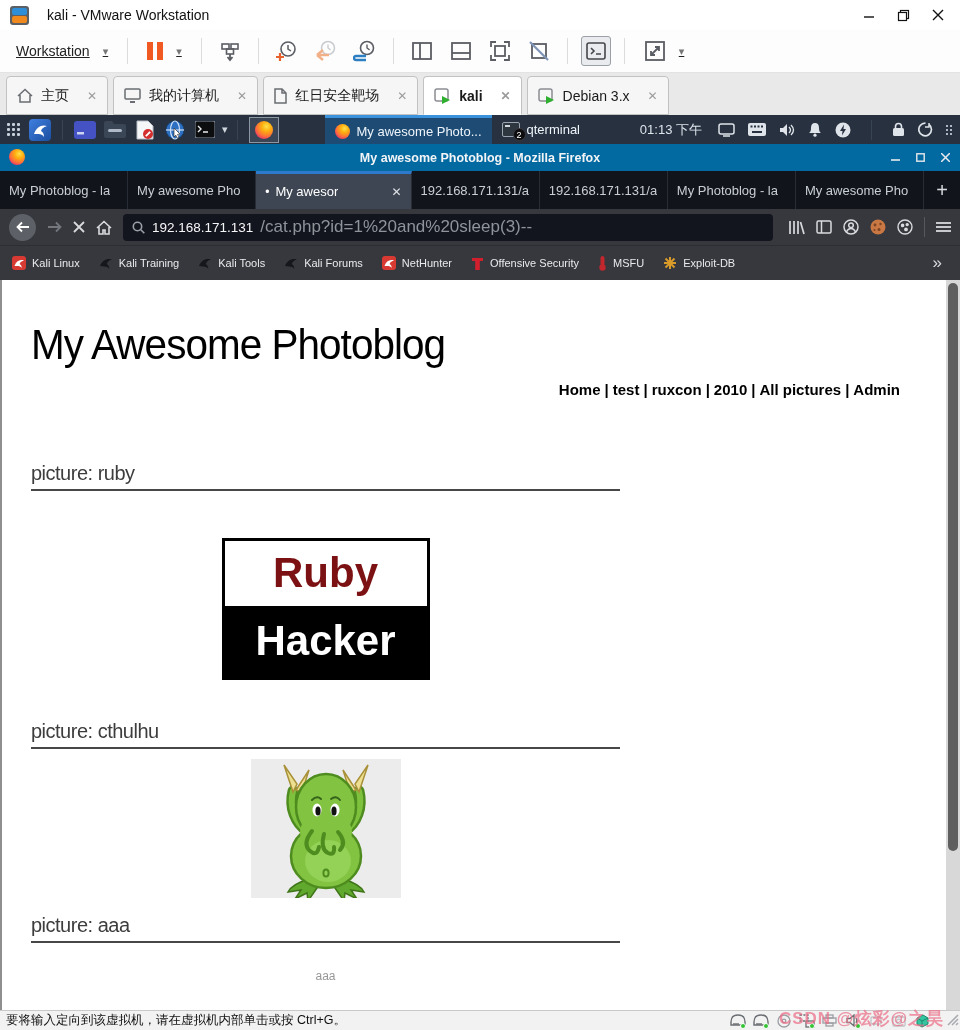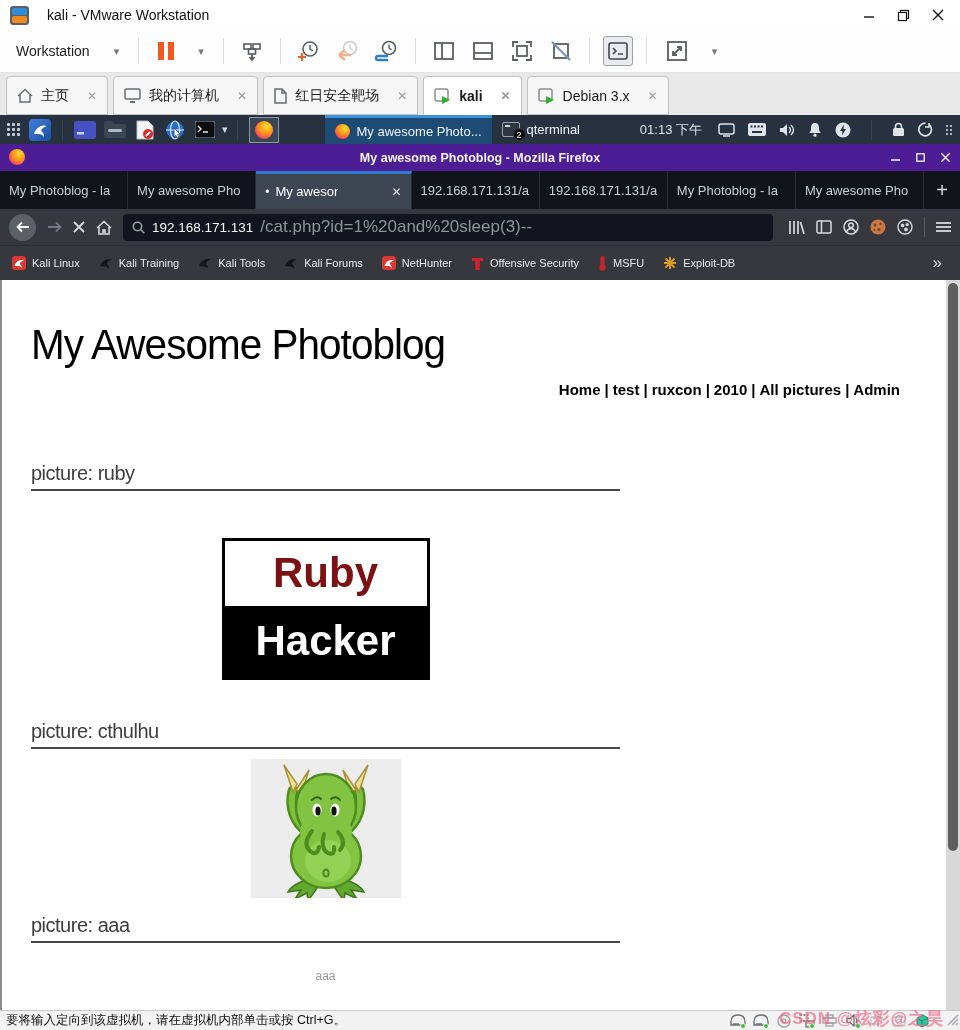"Workstation" .tb-menu { gap: 24px -> 13px; text-decoration: none -> underline }
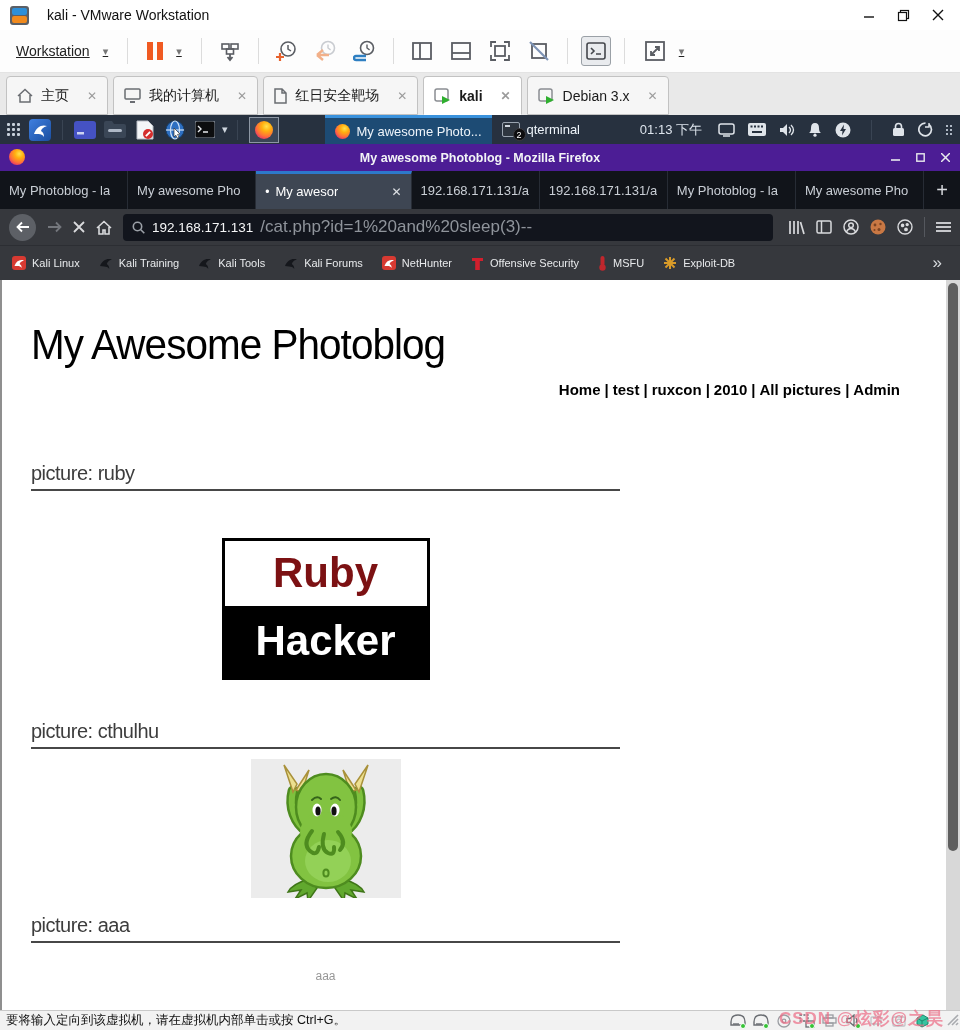"My awesome Photoblog - Mozilla" .ff-title { background: #4c1d95 -> #0369a1 }
